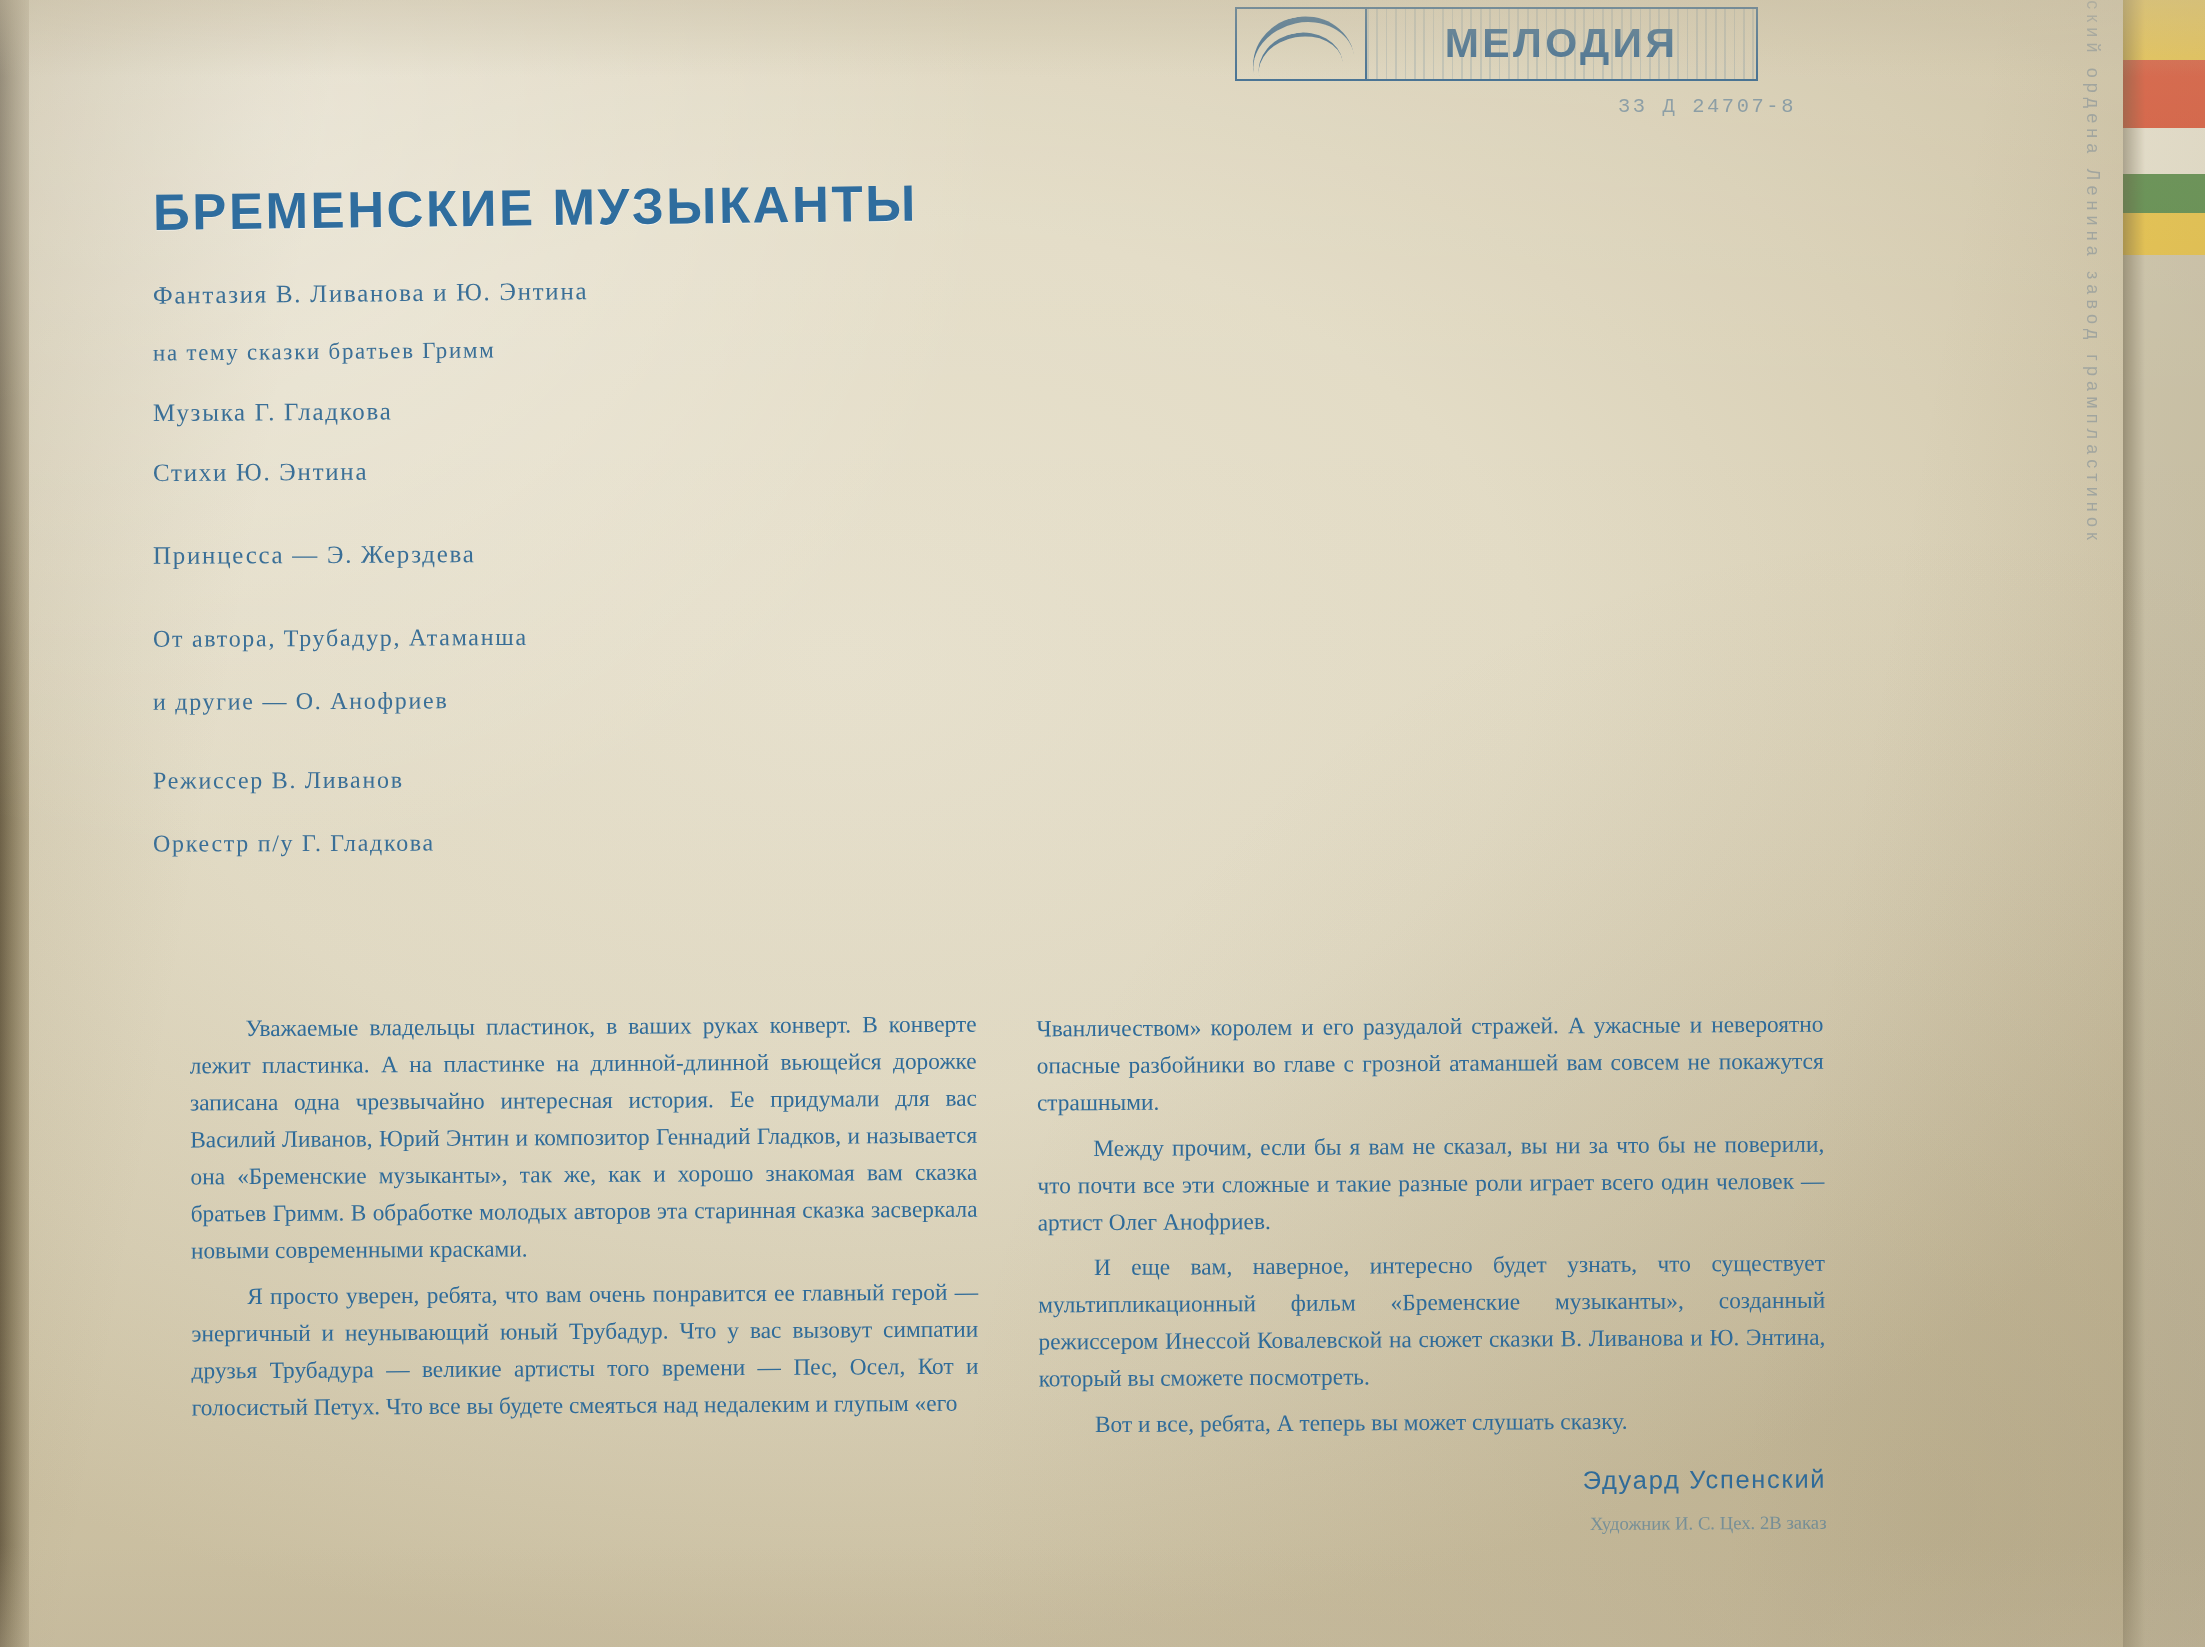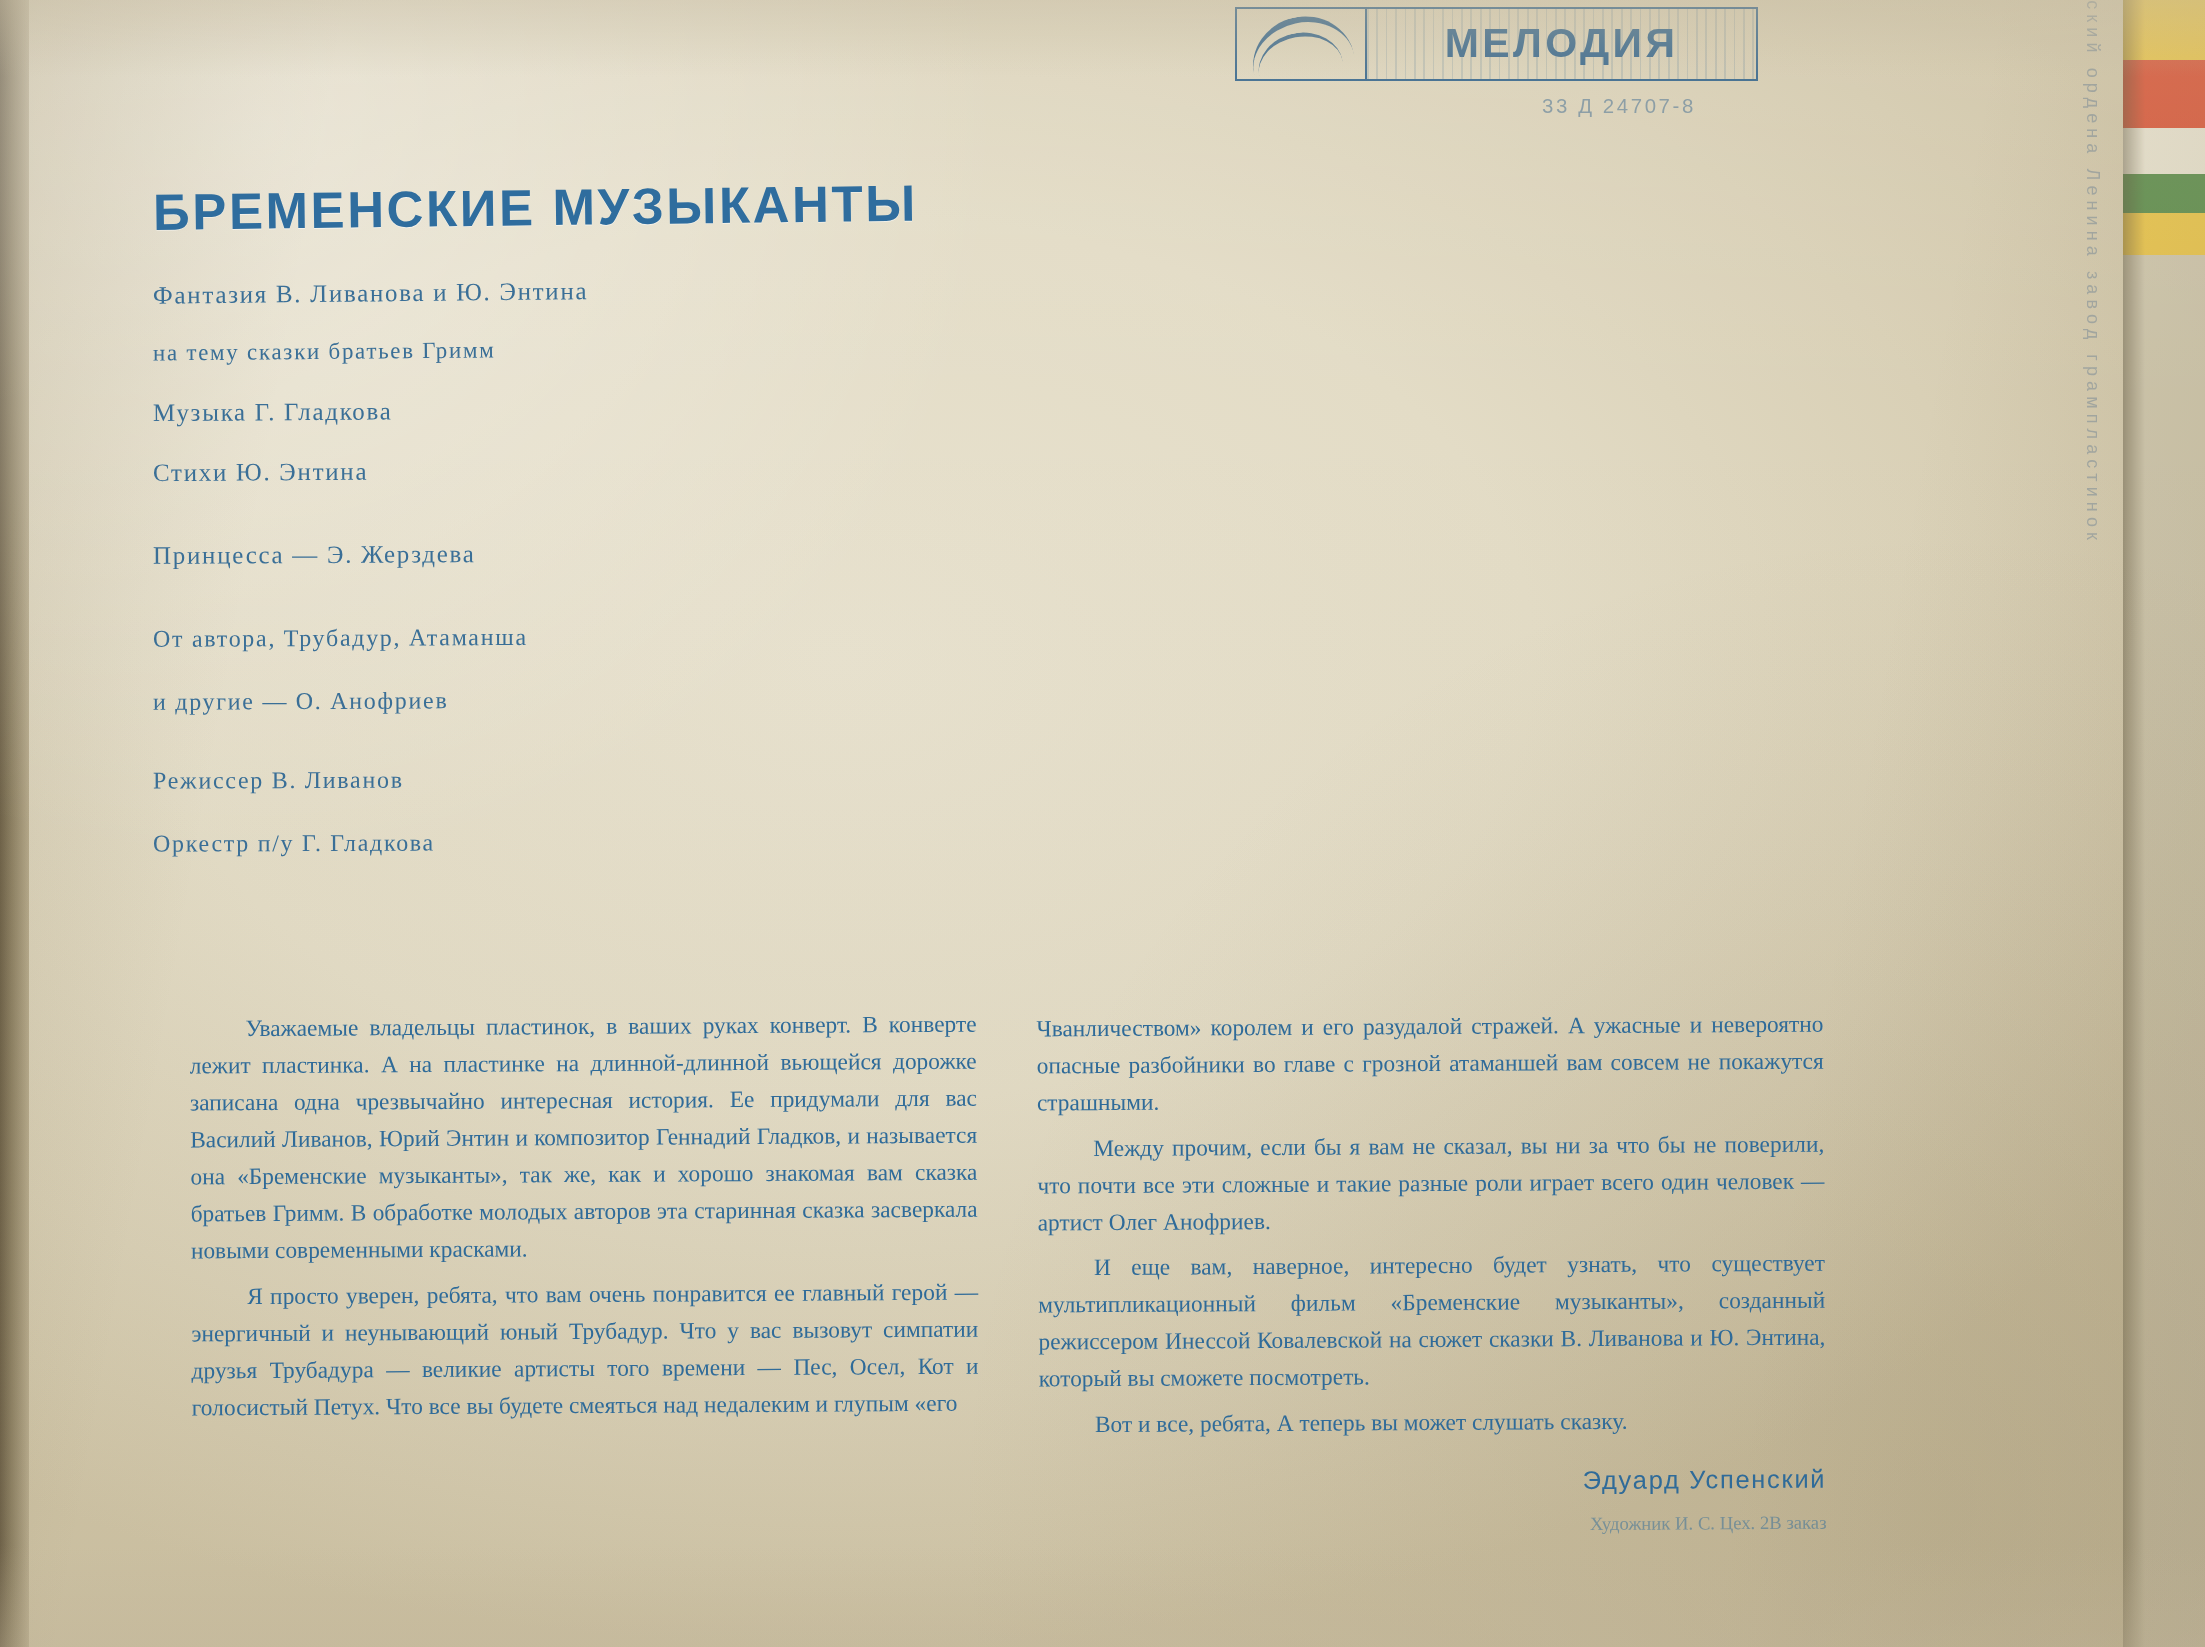"33 Д 24707-8" .catalog { font-family: Liberation Sans, sans-serif -> Liberation Mono, monospace; left: 1542px -> 1618px }
